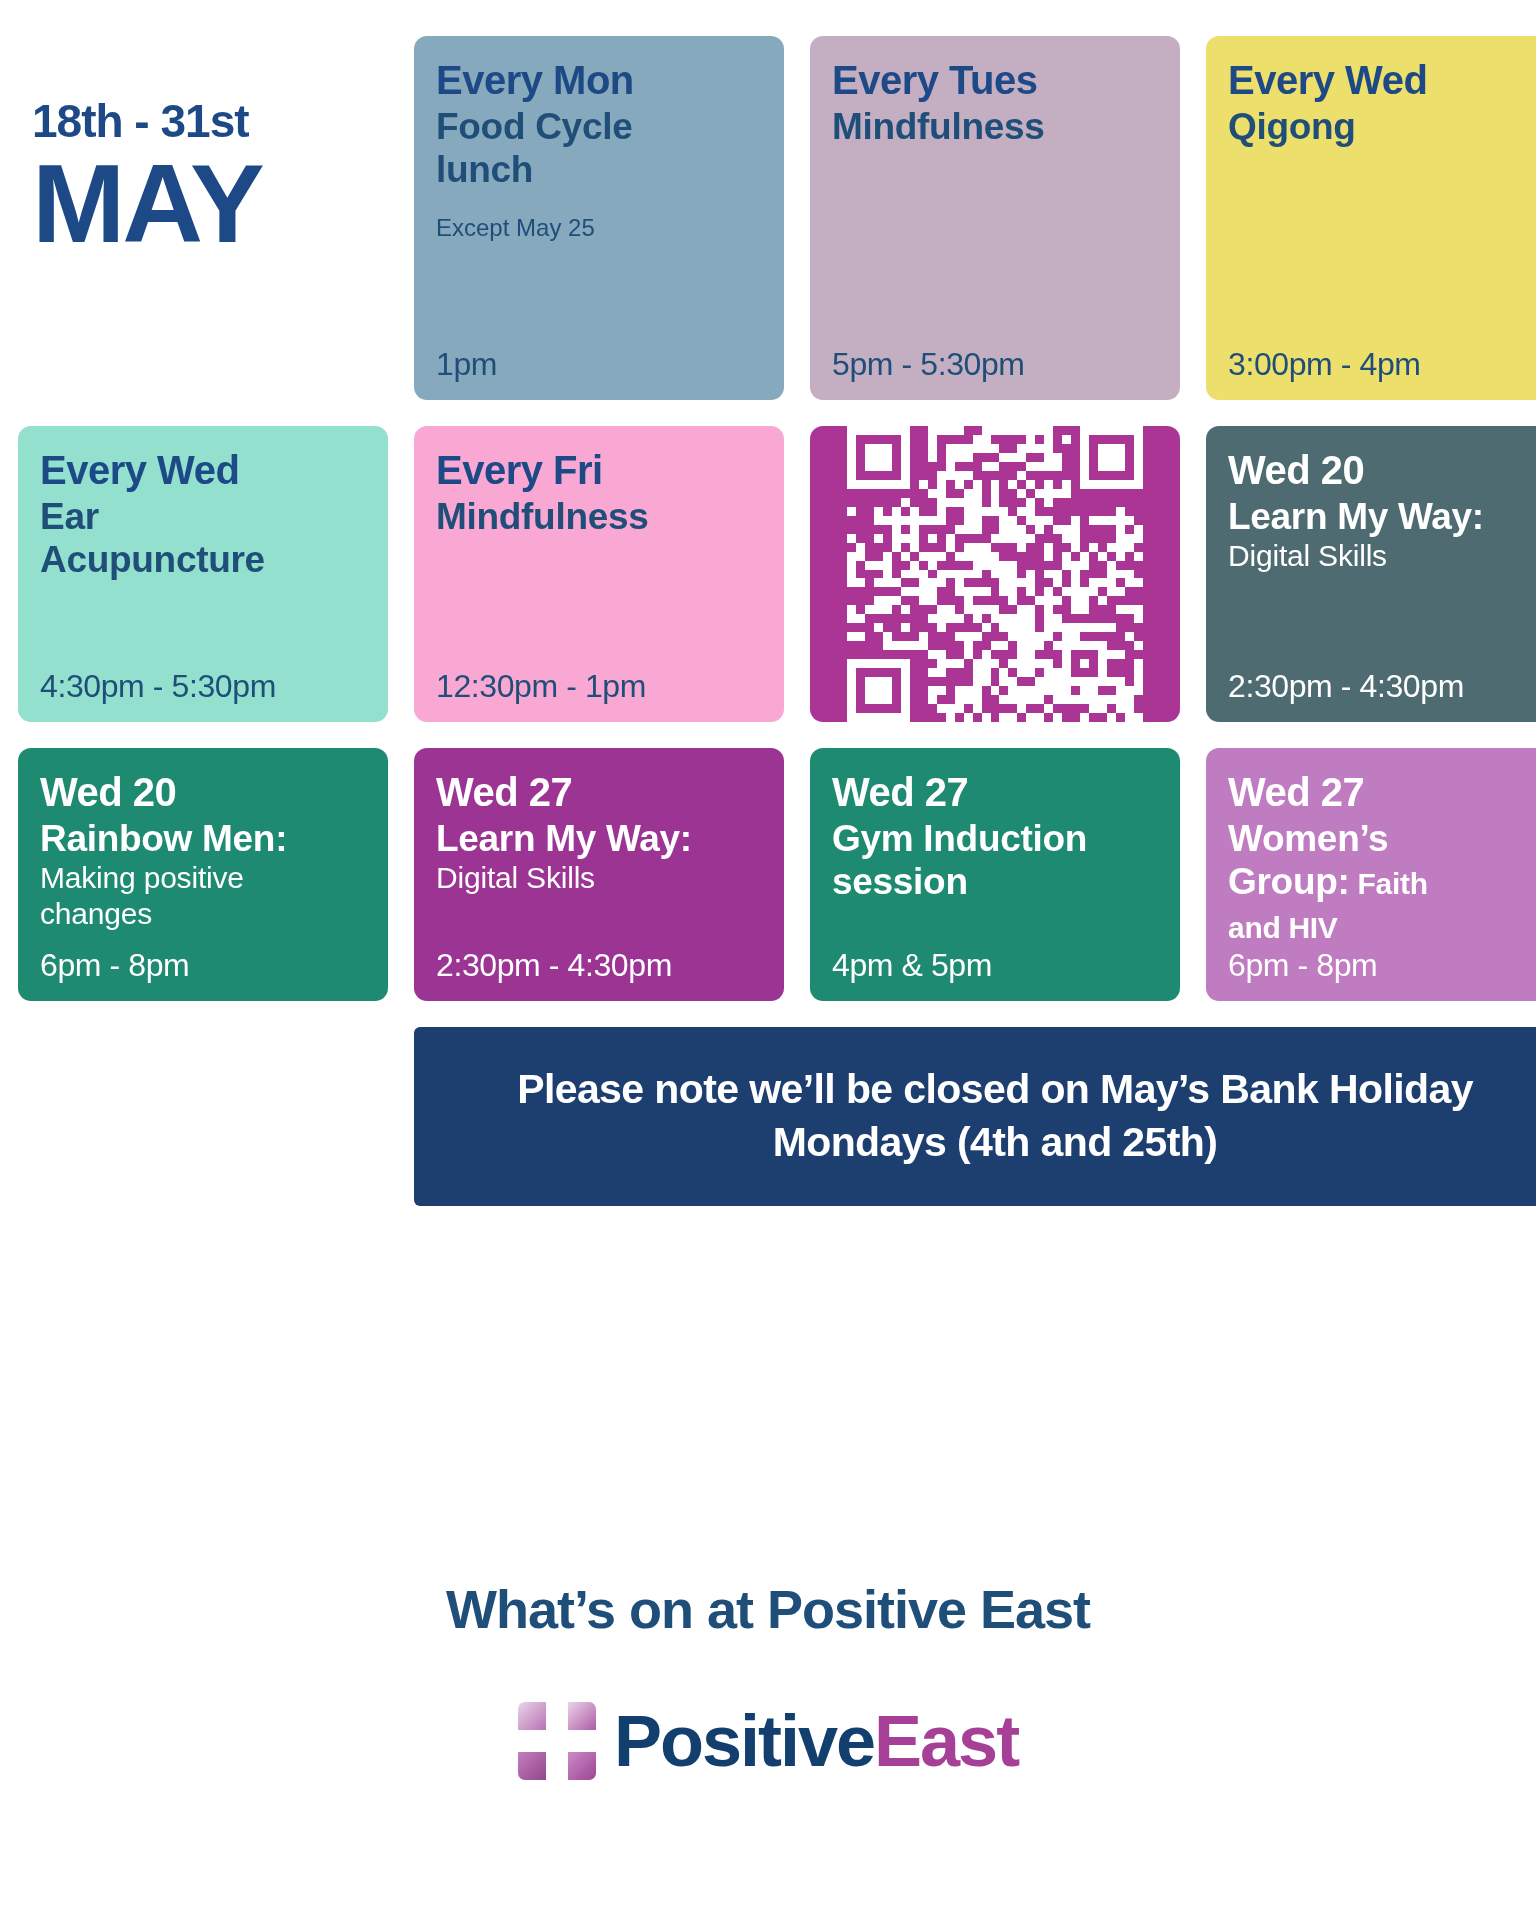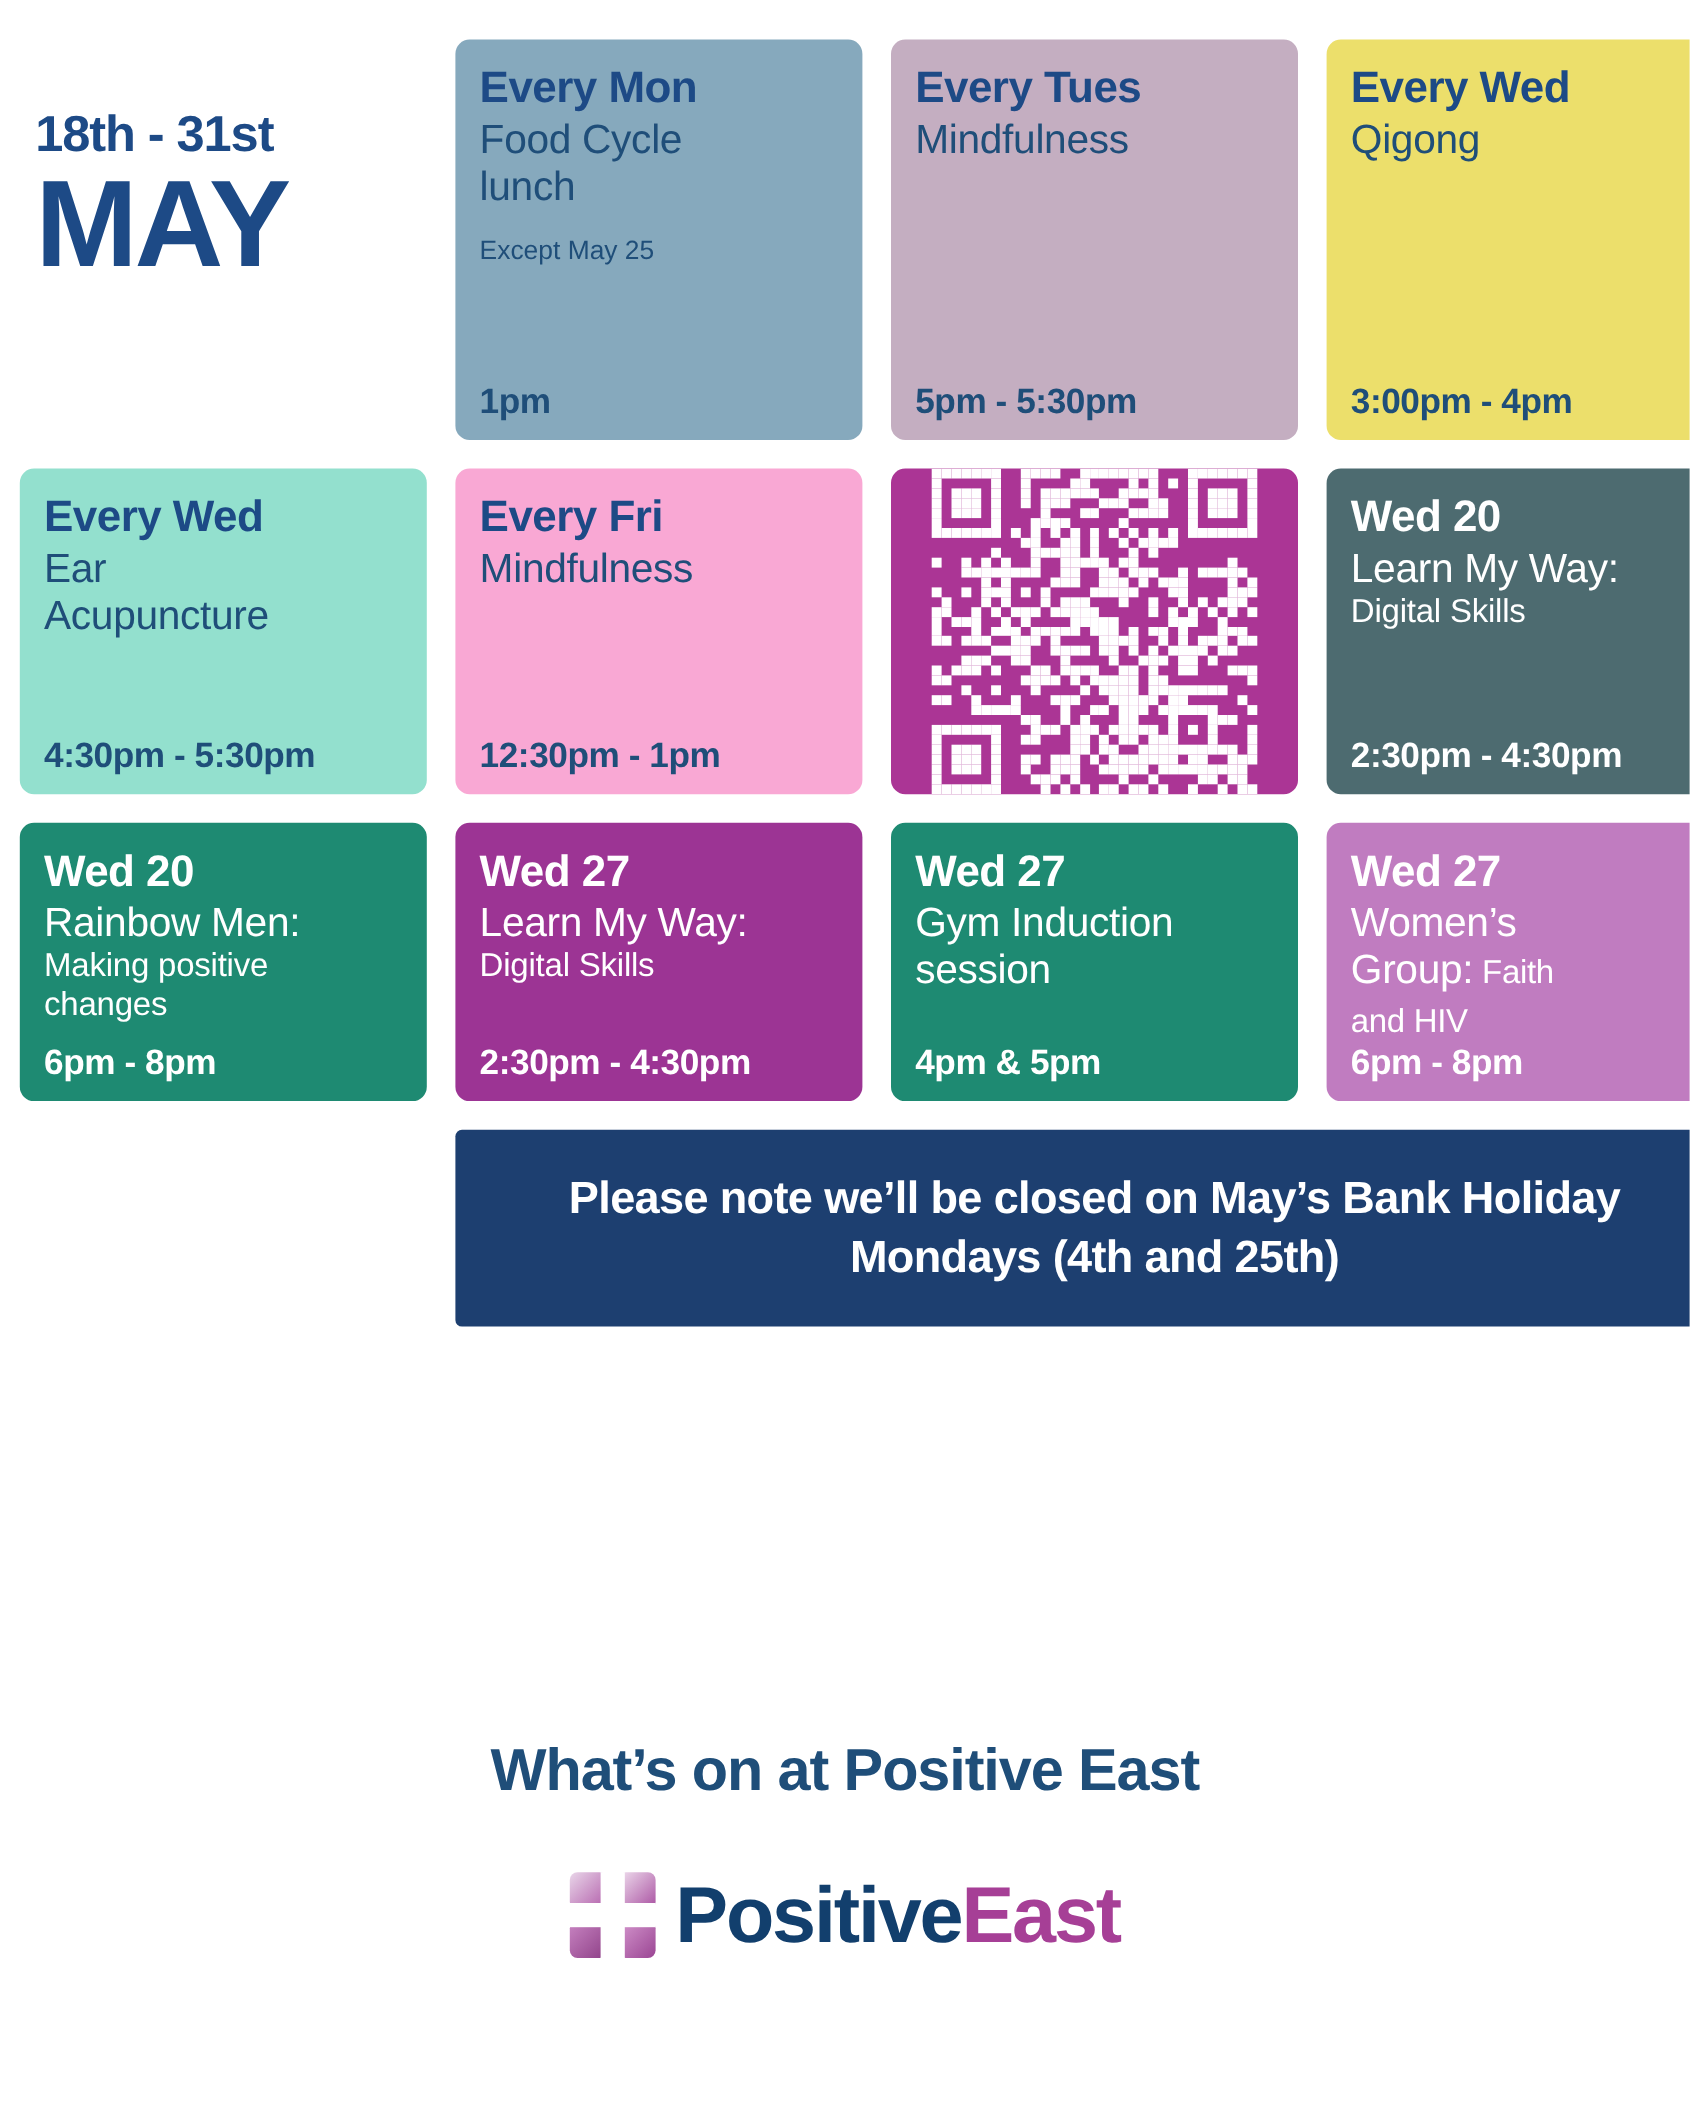"Food Cycle" .card-title { font-weight: 400 -> 700 }
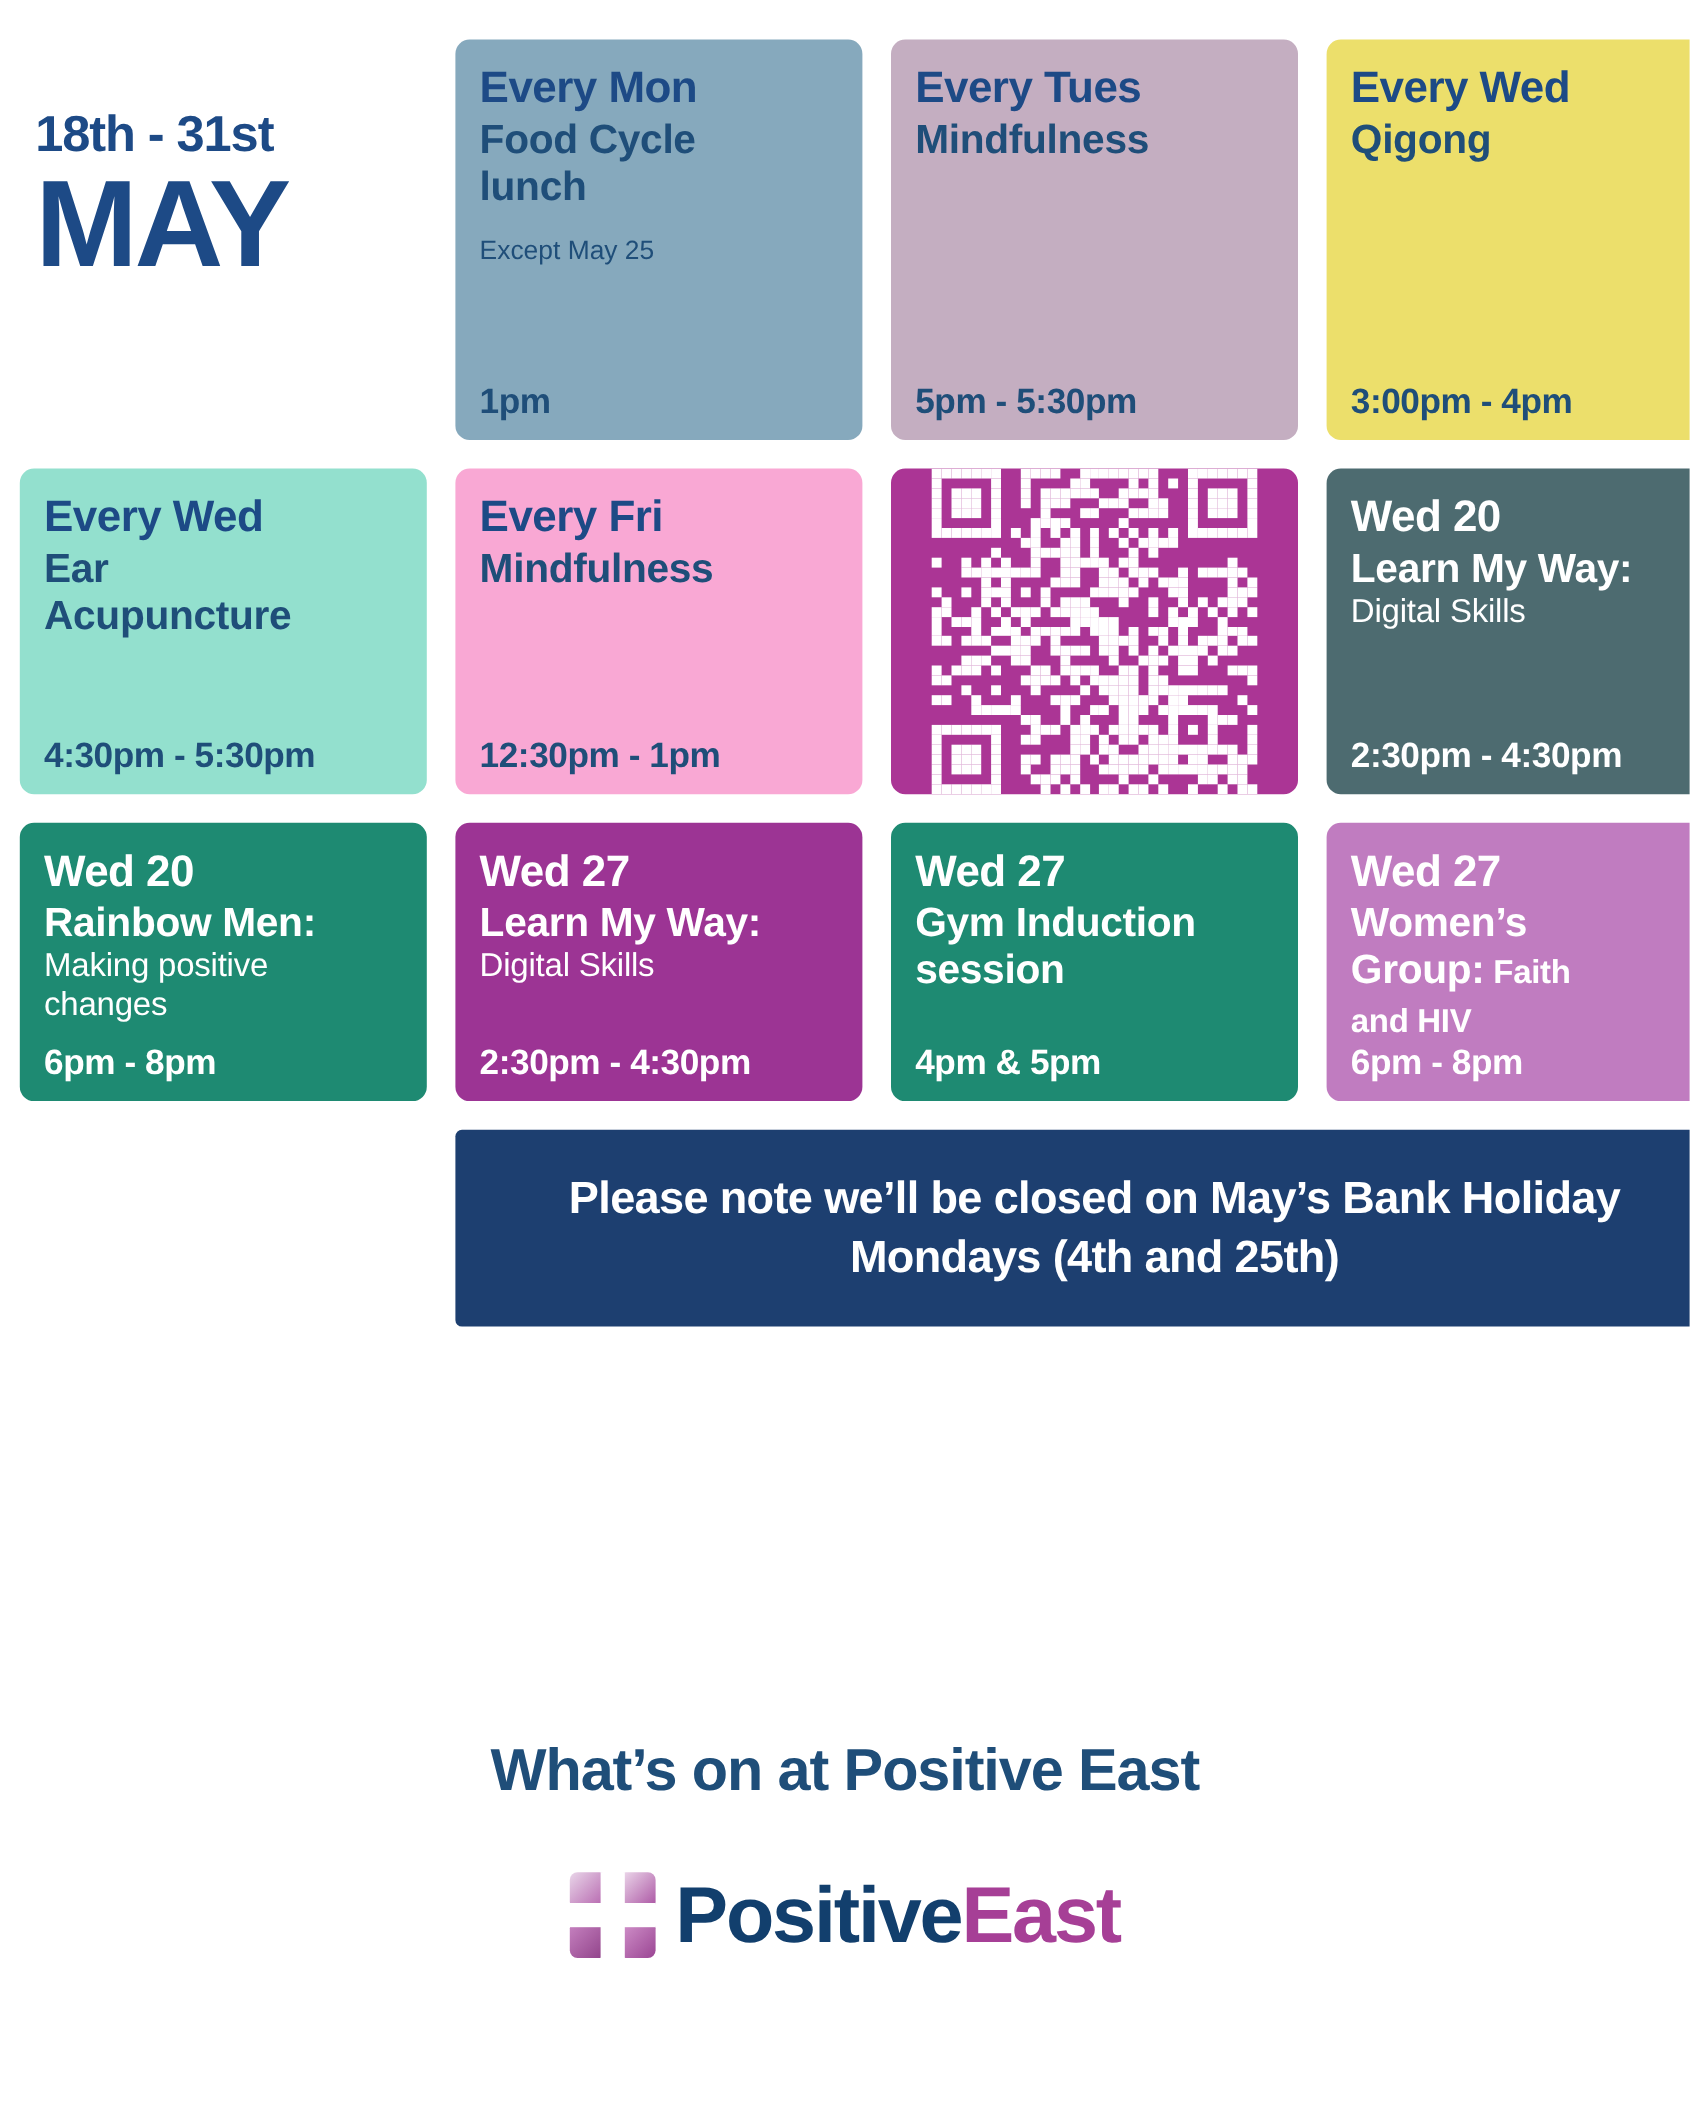"1pm" .card-time { font-weight: 700 -> 400 }
